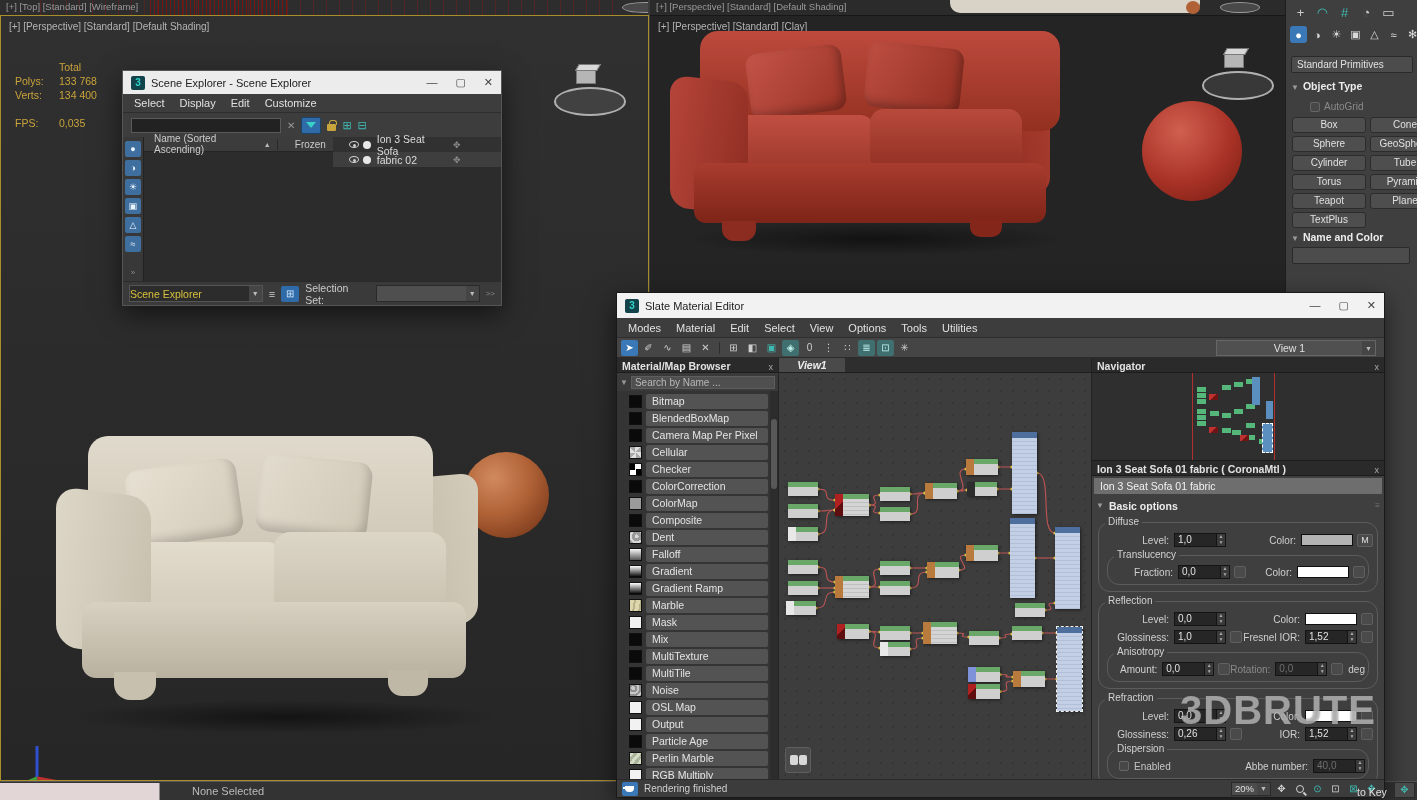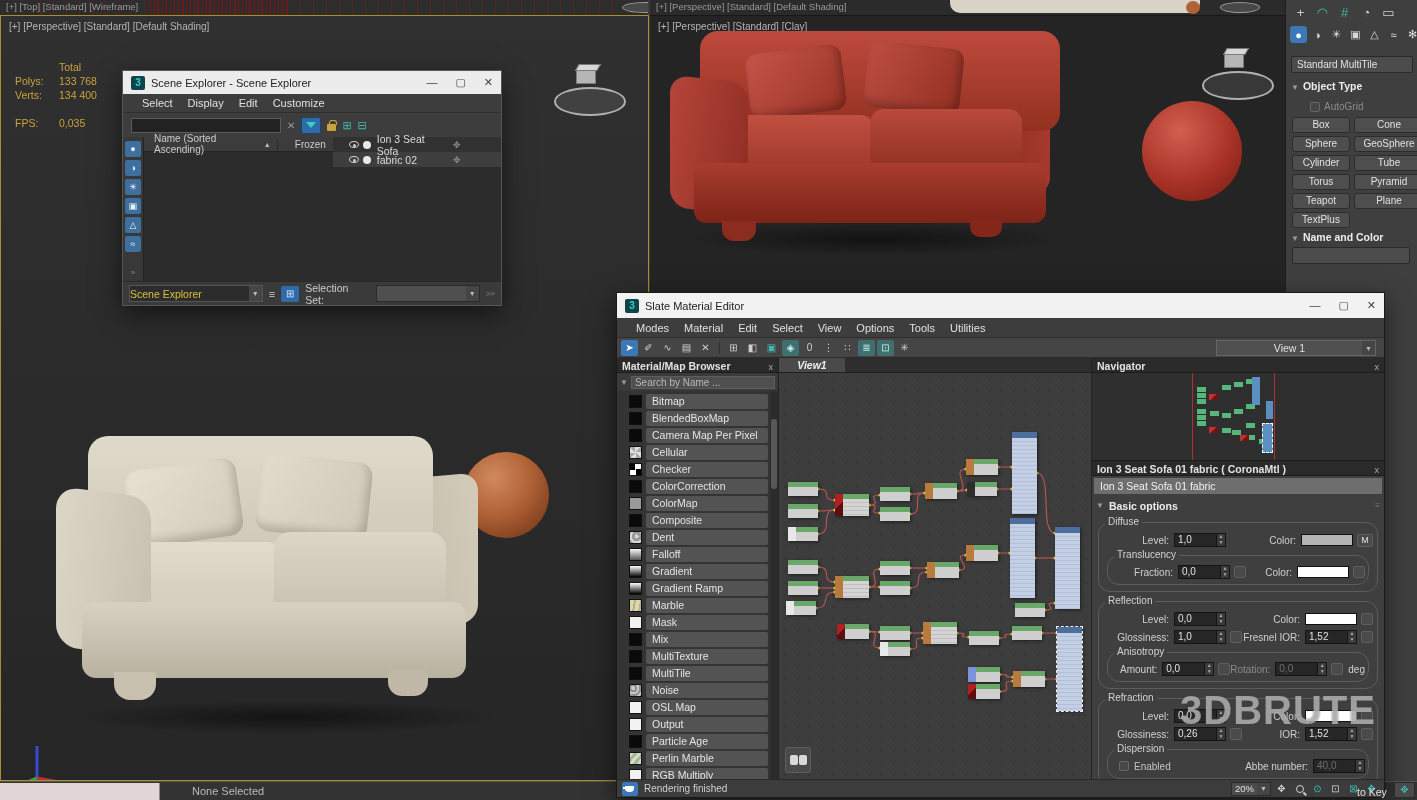"Standard MultiTile" span { text: MultiTile -> Primitives }
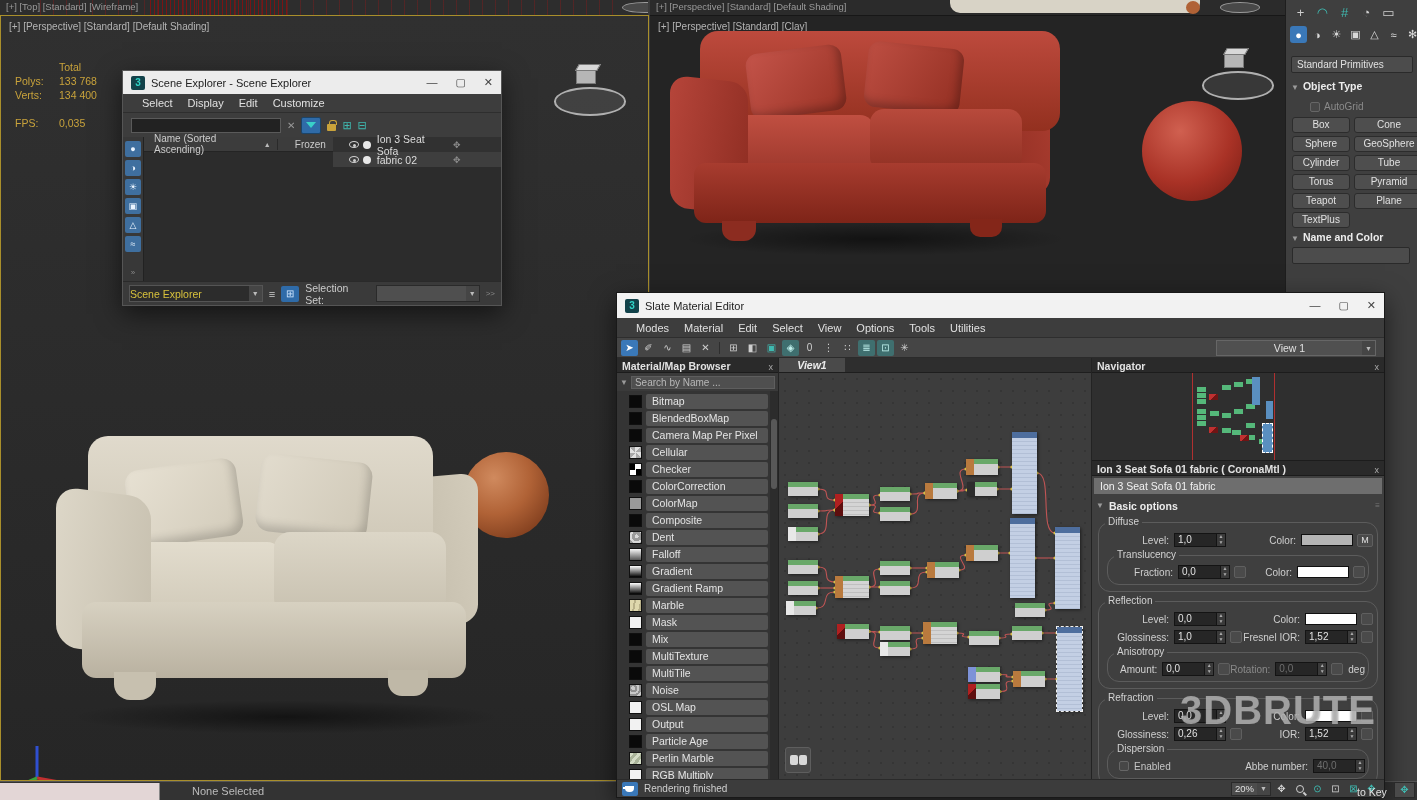"Select" .menubar { padding-left: 19px -> 11px }
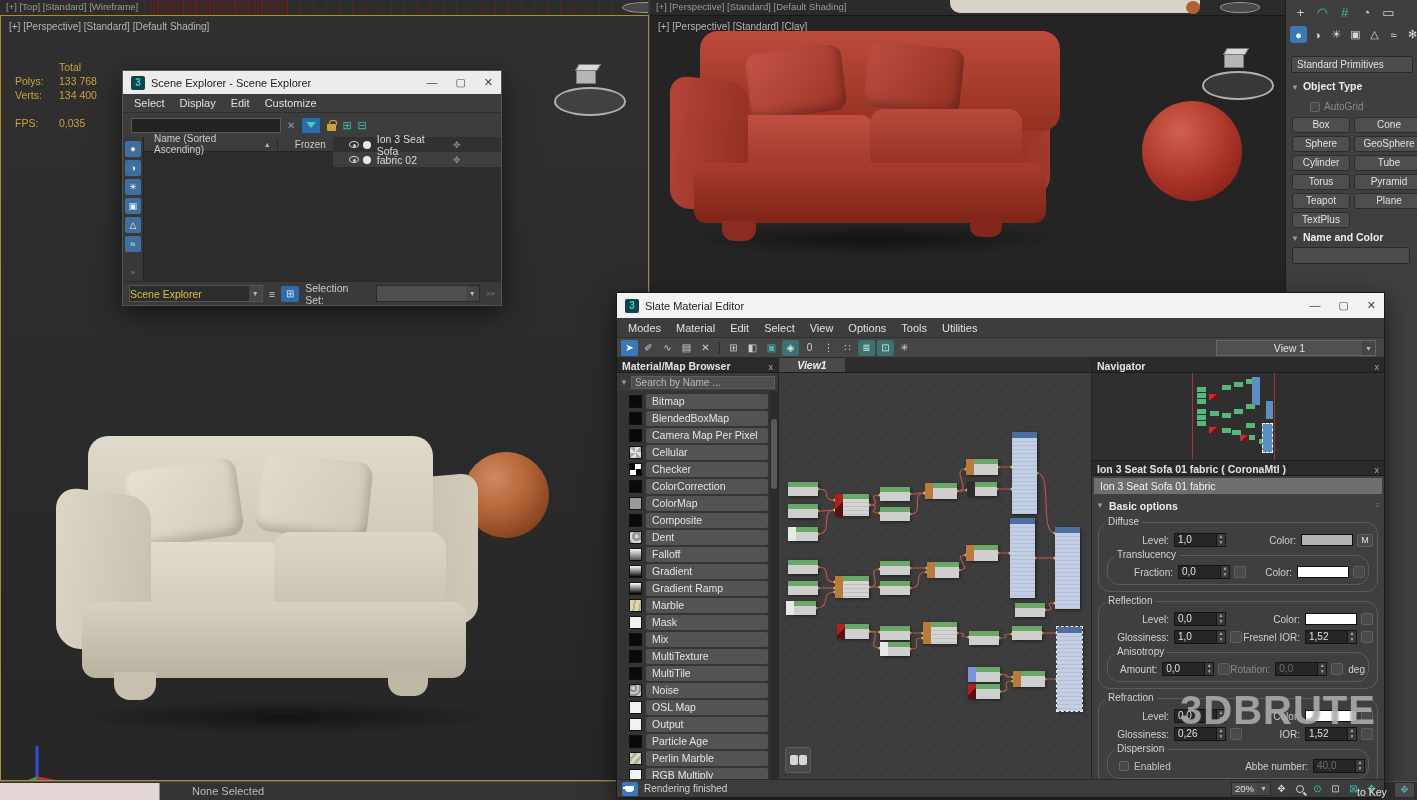"Box" .pbtn { width: 58px -> 74px }
